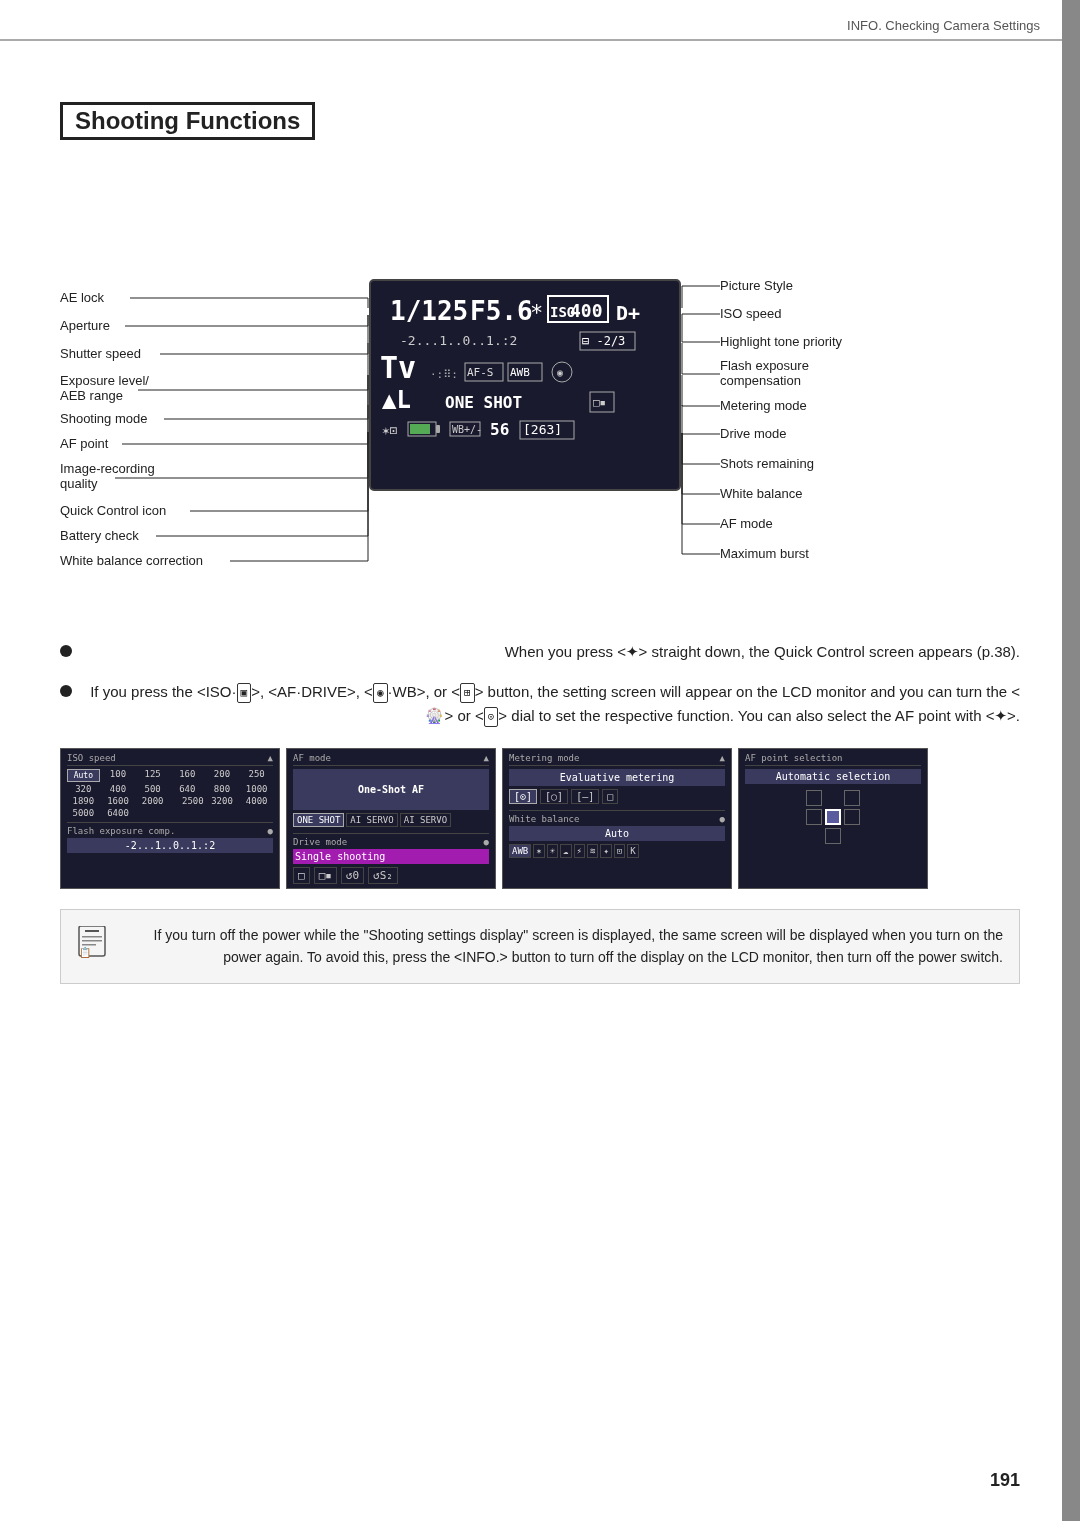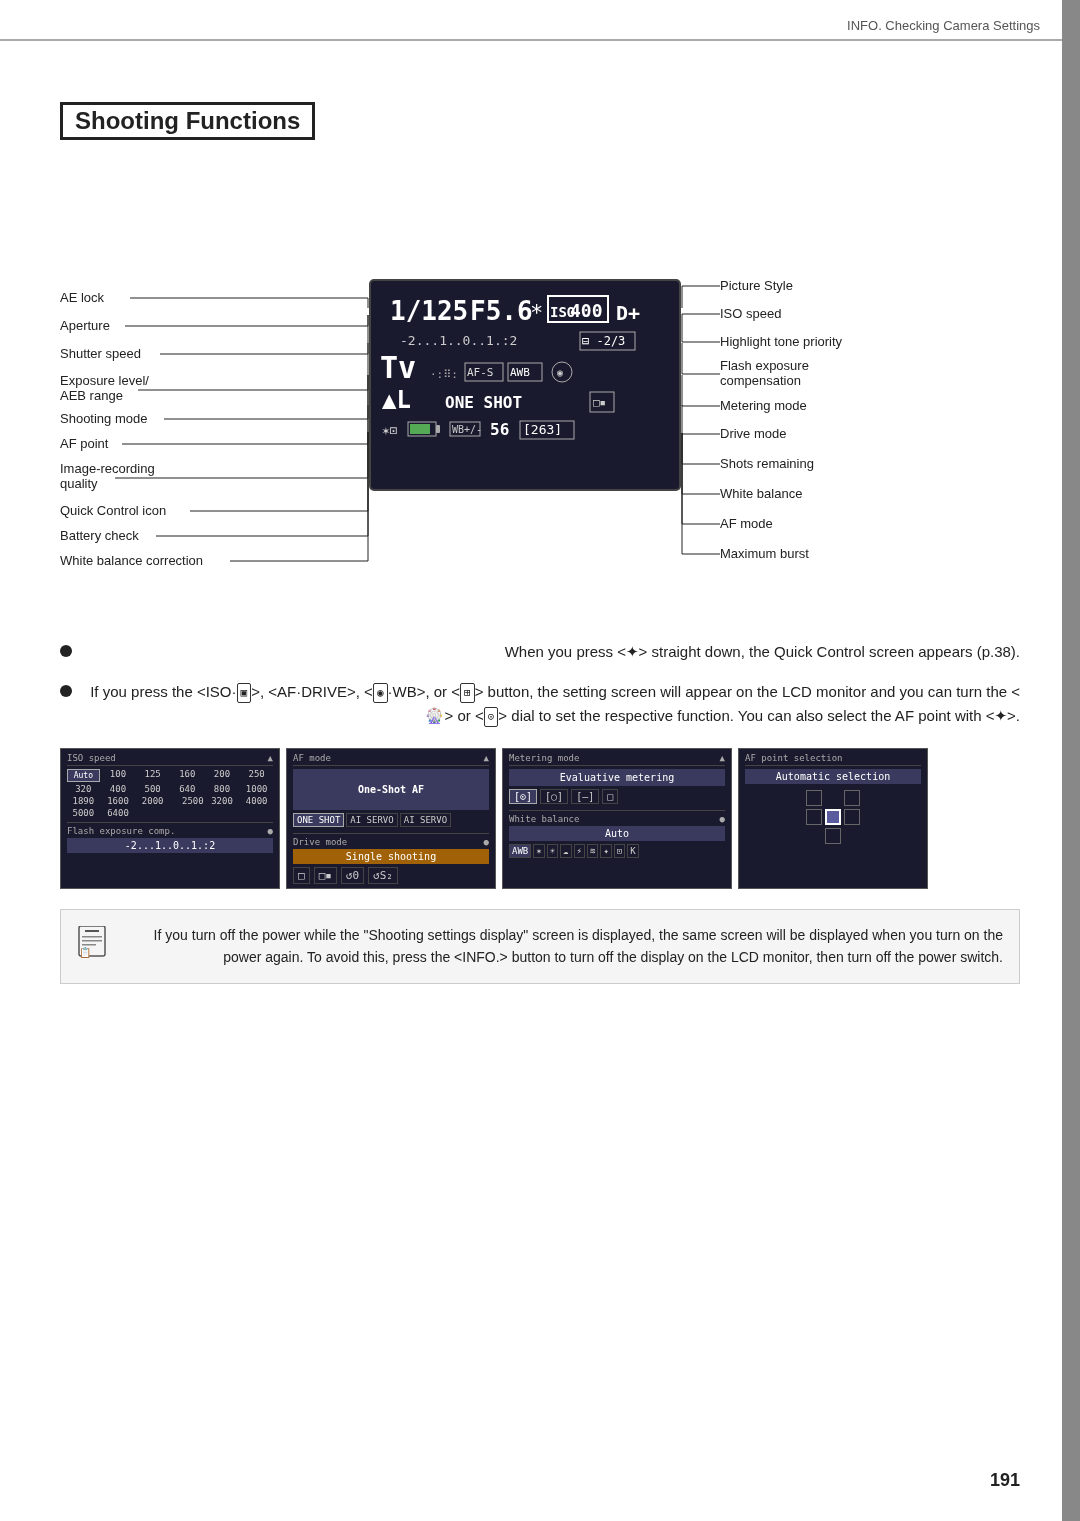"Single shooting" div { background: #a16207 -> #a21caf; text-align: center -> none }
